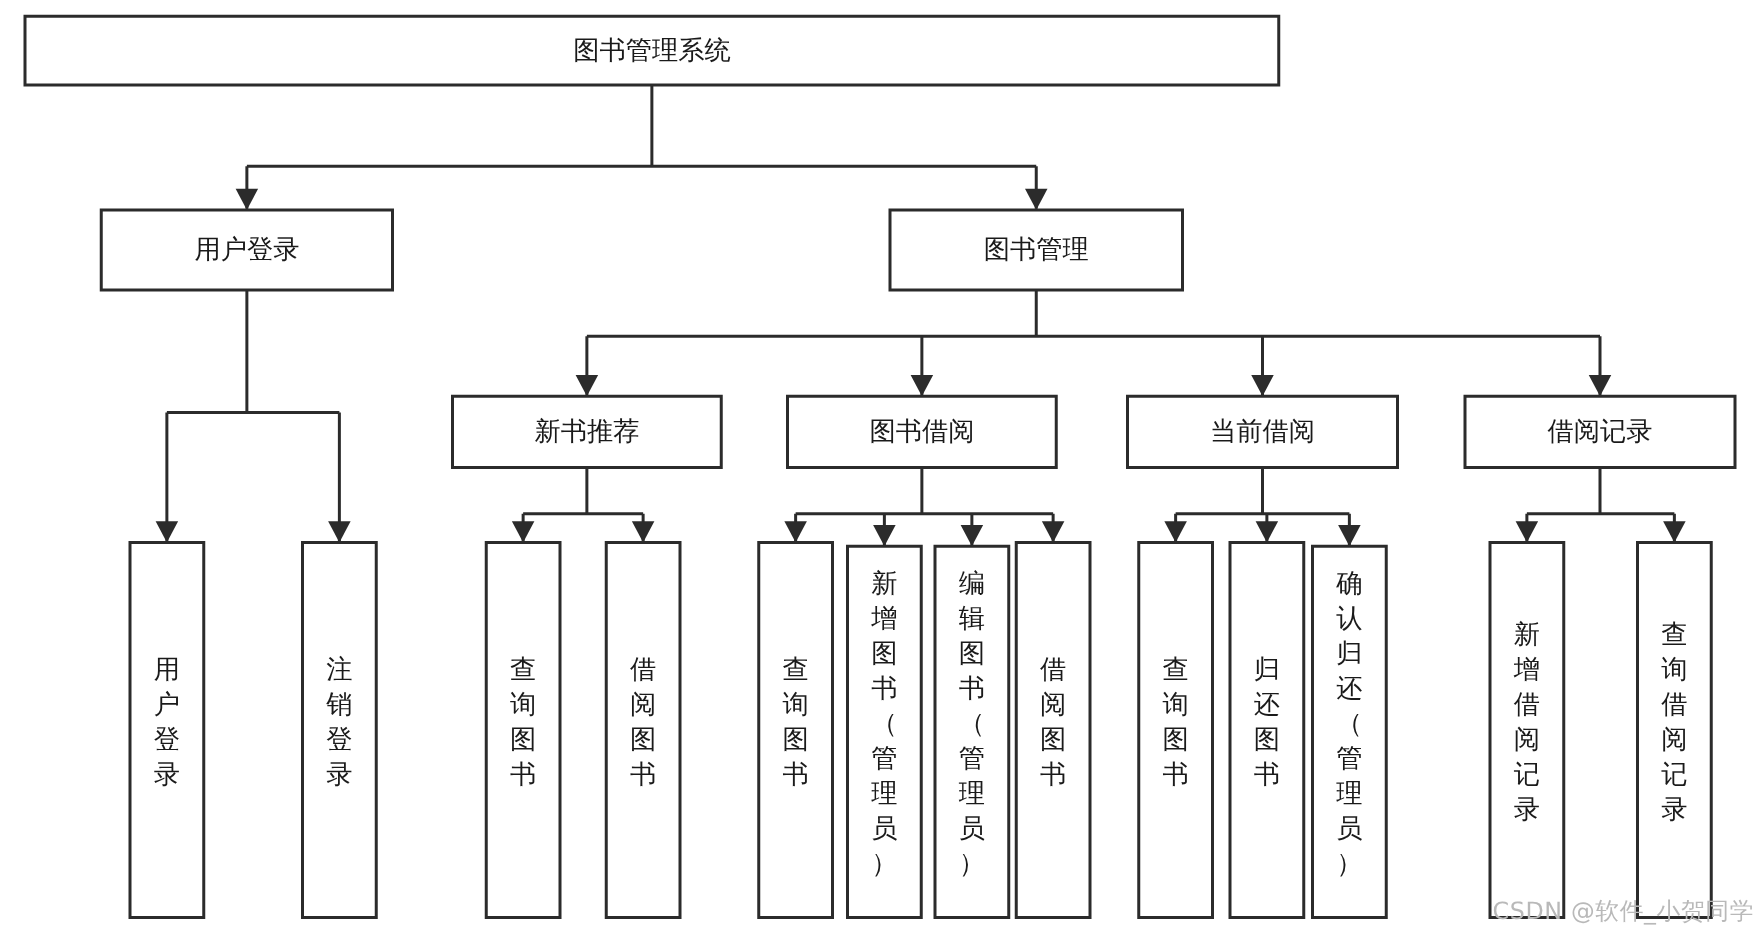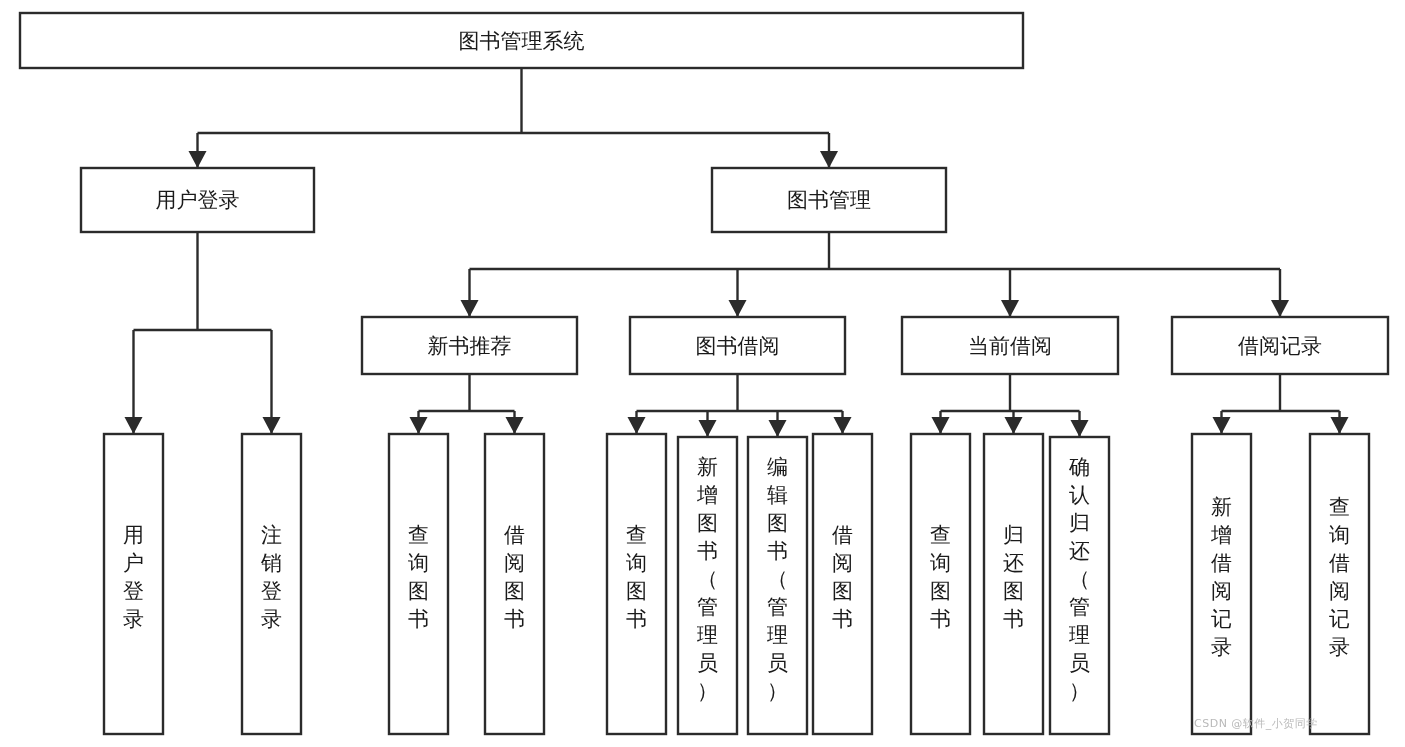"CSDN @软件_小贺同学" .watermark-text { font-size: 11px -> 19px }
